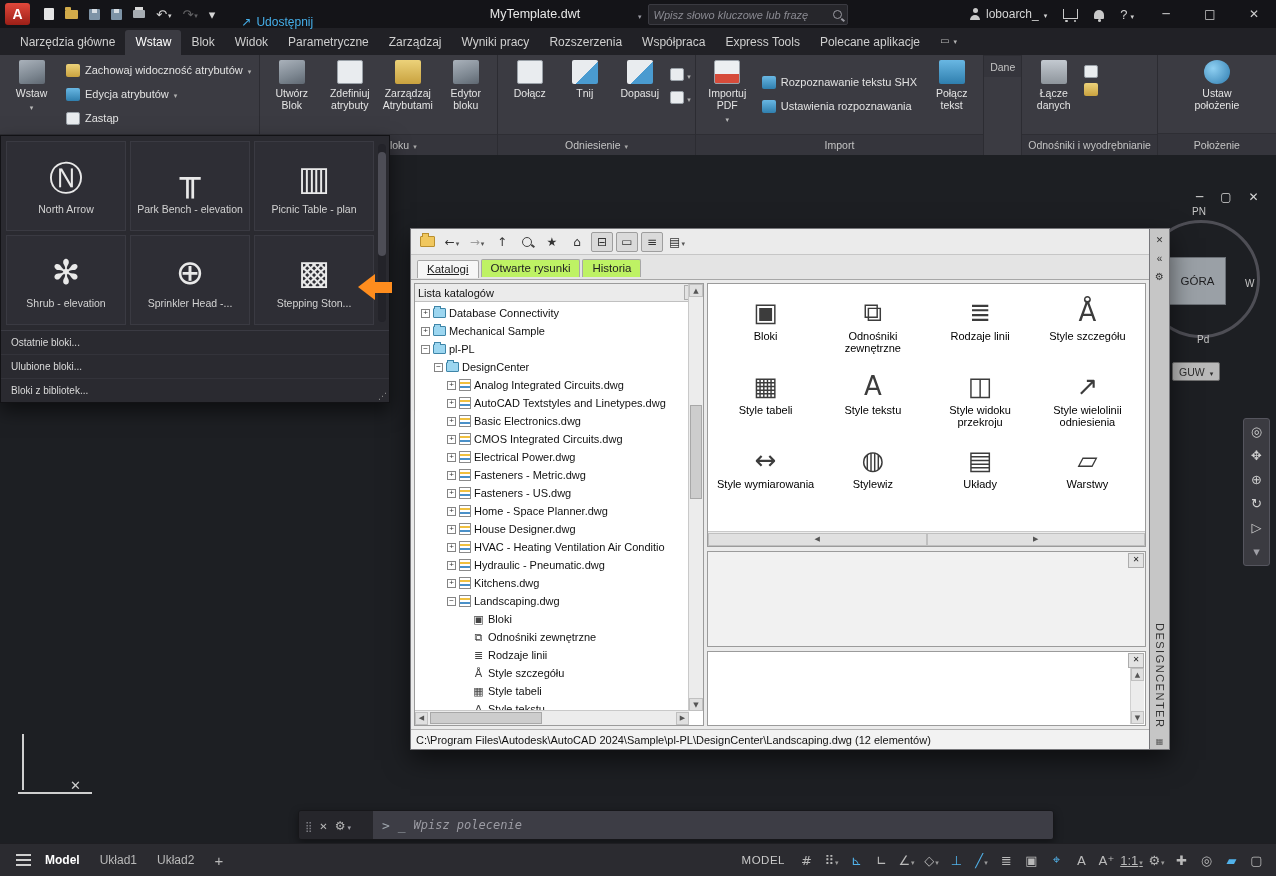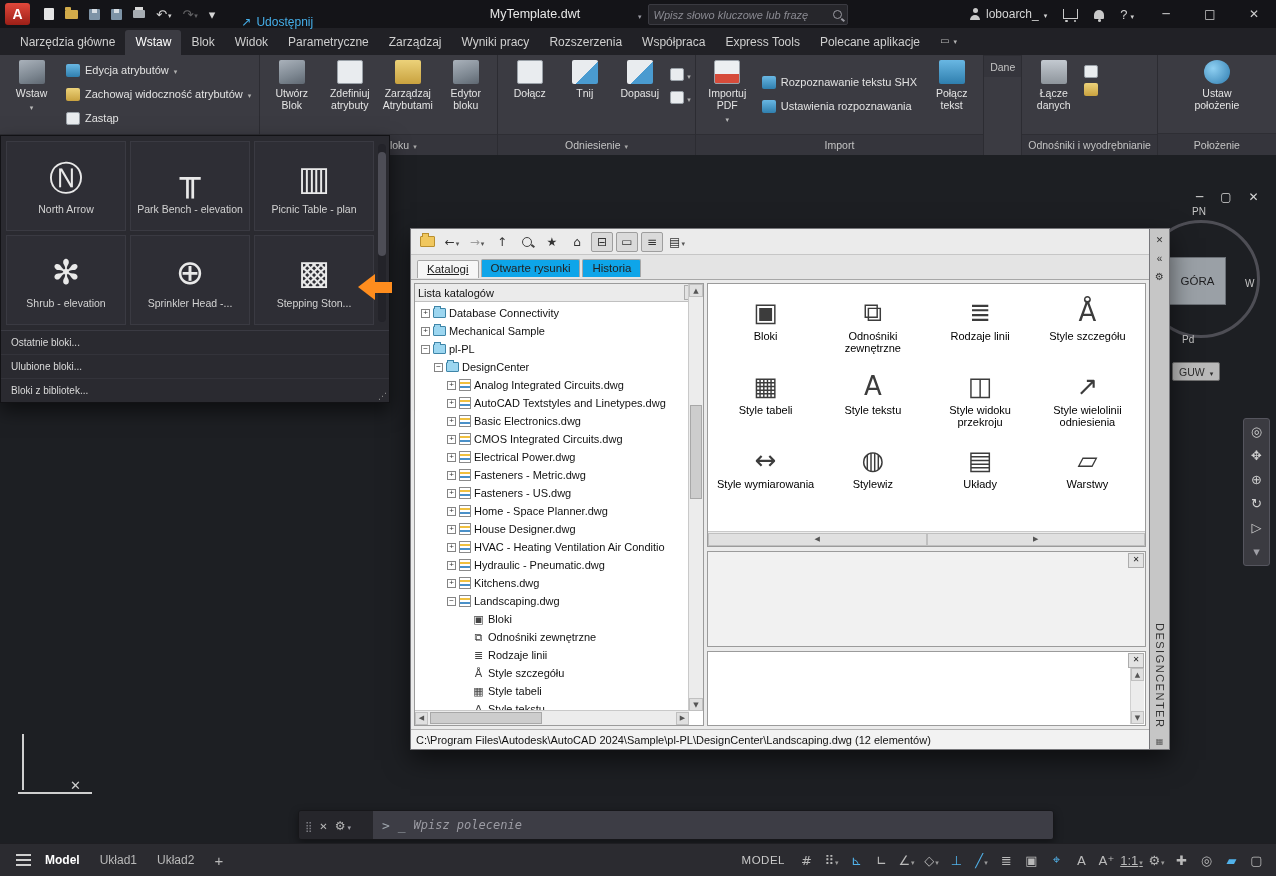"Edycja atrybutów" div.srow { order: before "Zachowaj widoczność atrybutów" -> after "Zachowaj widoczność atrybutów" }
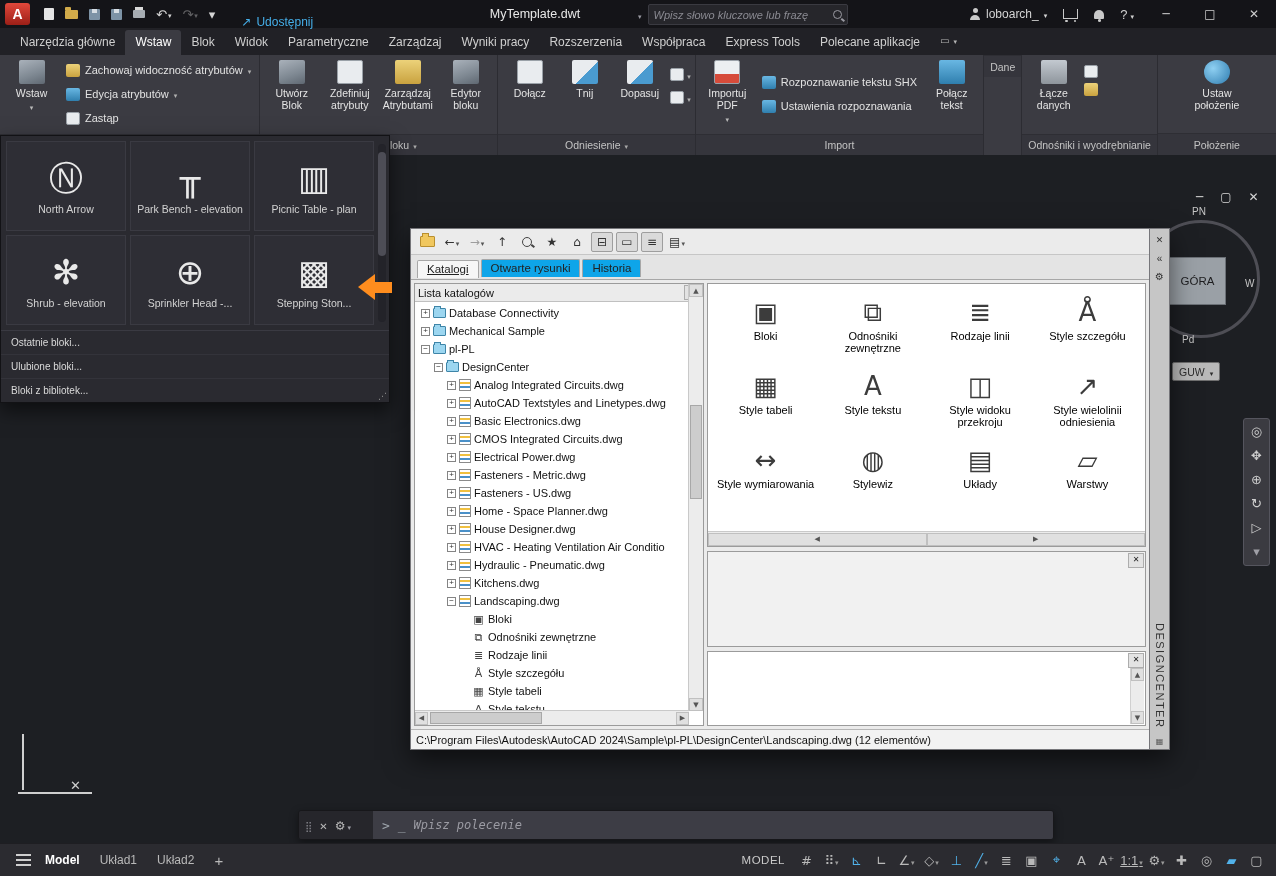"Otwarte rysunki" .dctab { background: #0ea5e9 -> #bef264 }
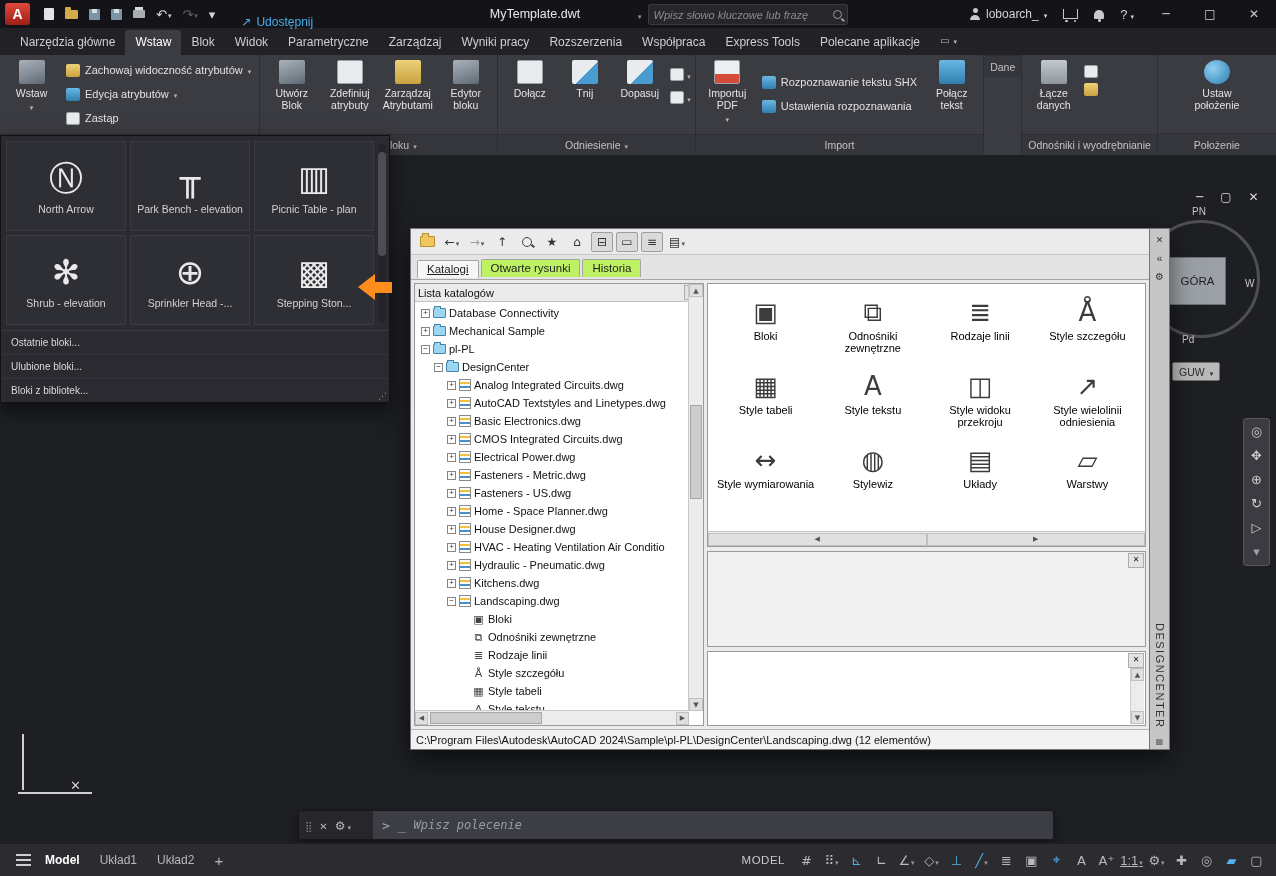"Pd" span.vlbl { left: 54px -> 69px }
